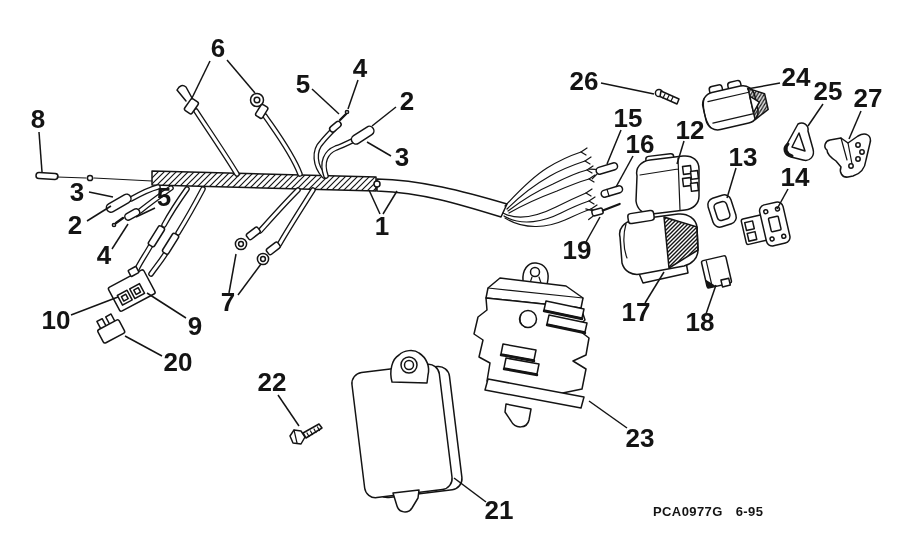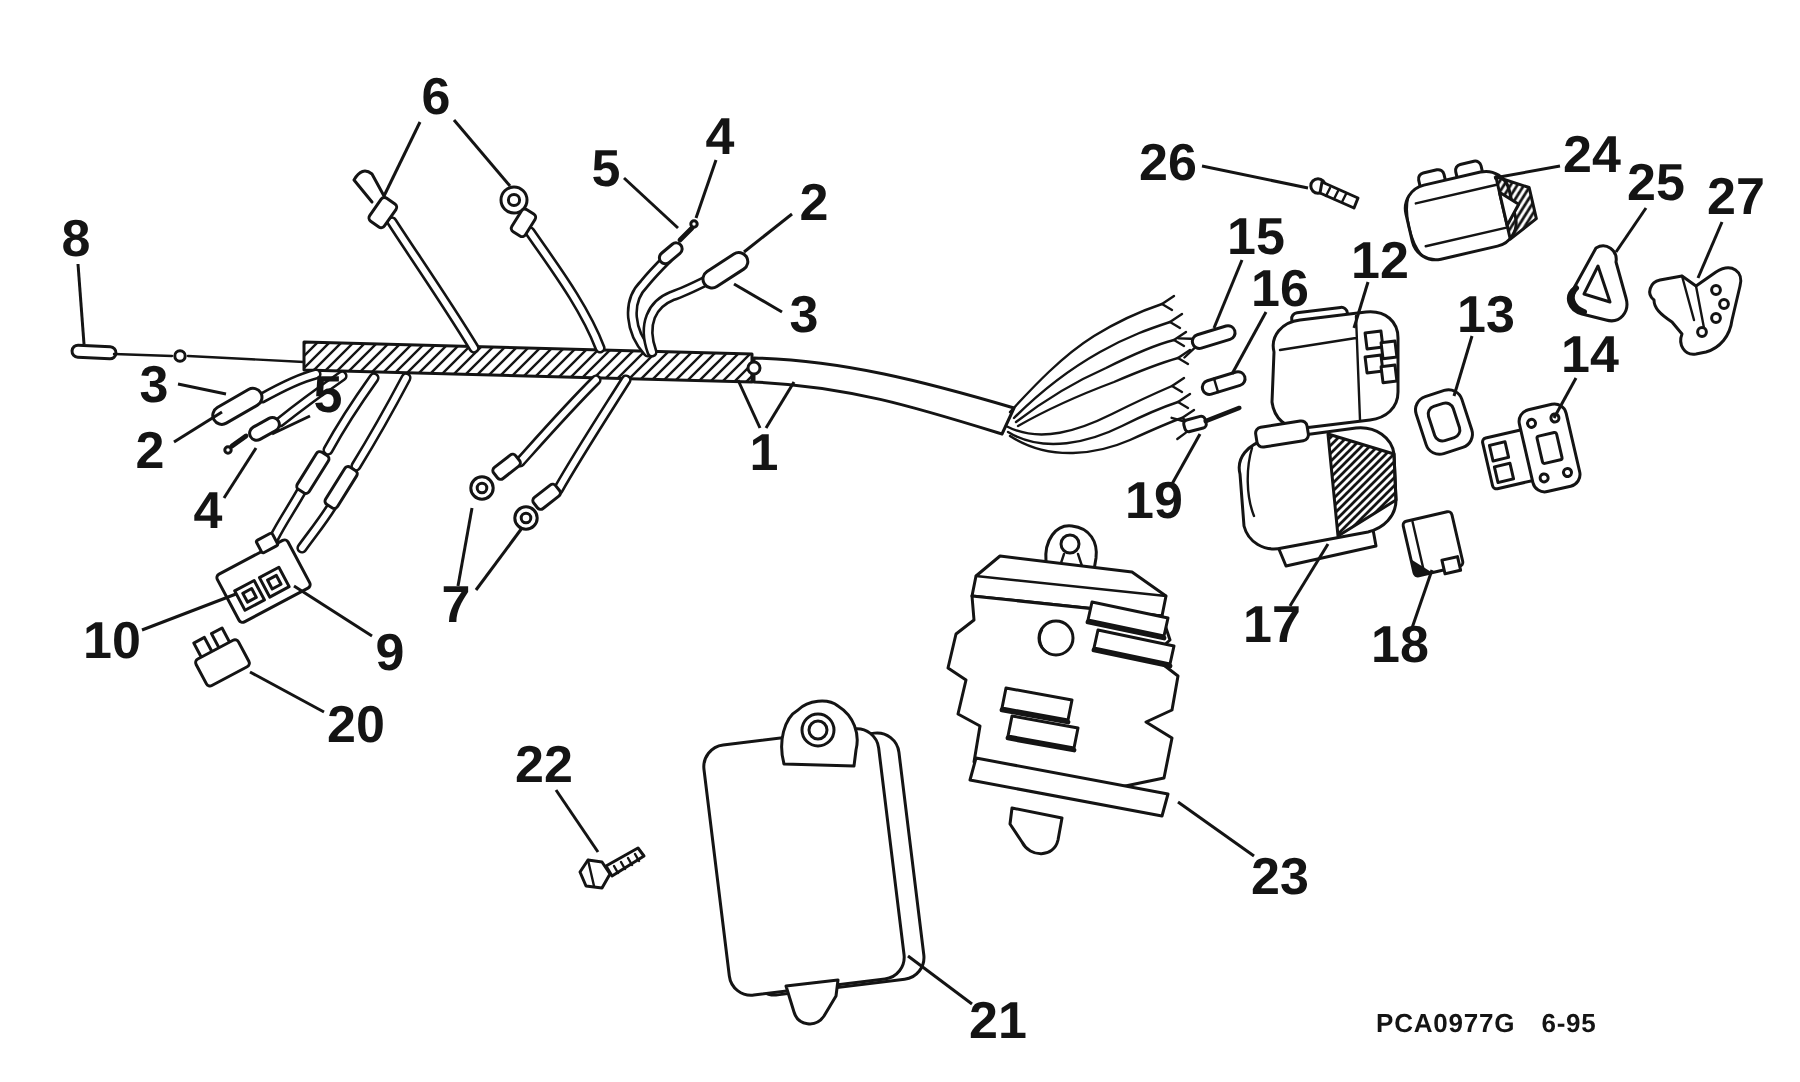"PCA0977G 6-95" .figure-code { left: 664px -> 629px }
